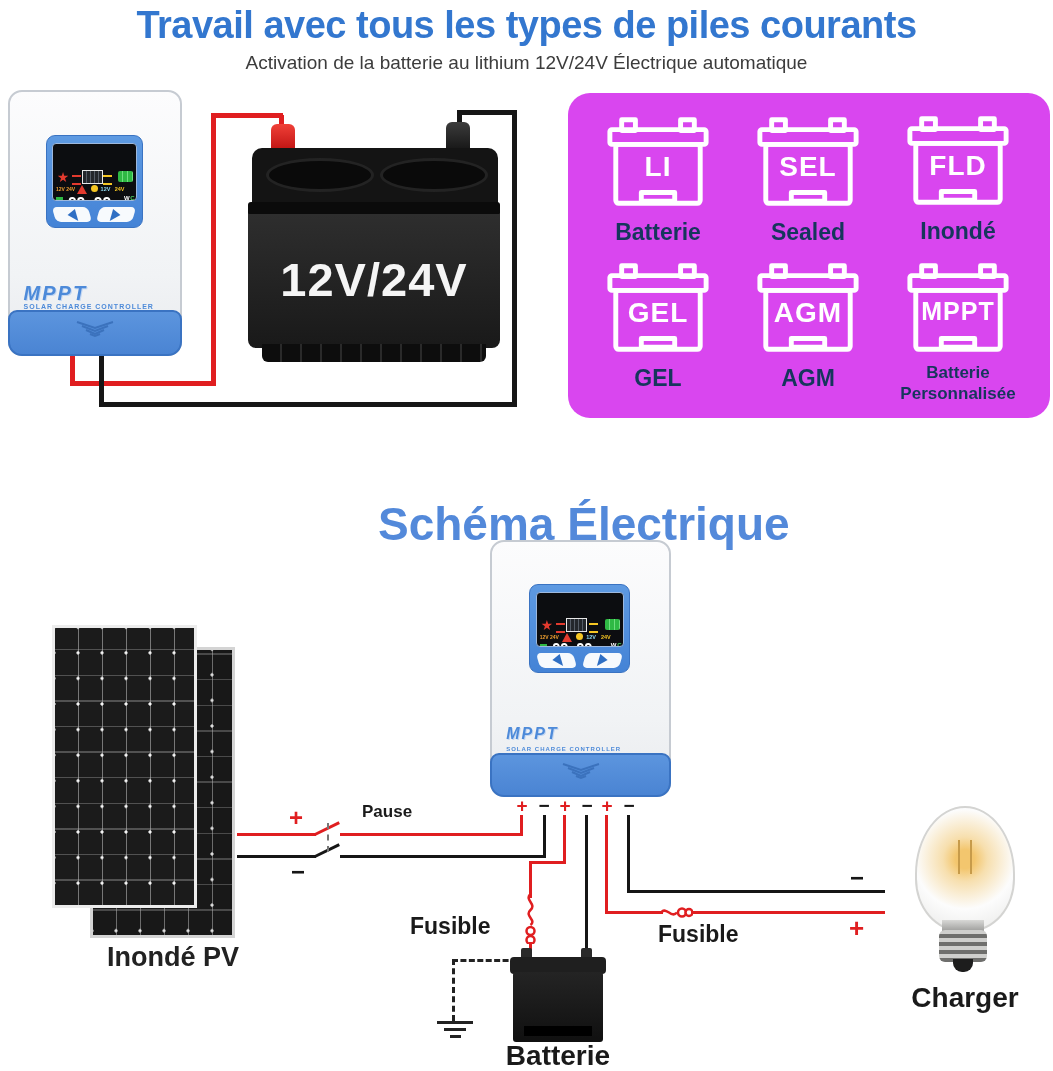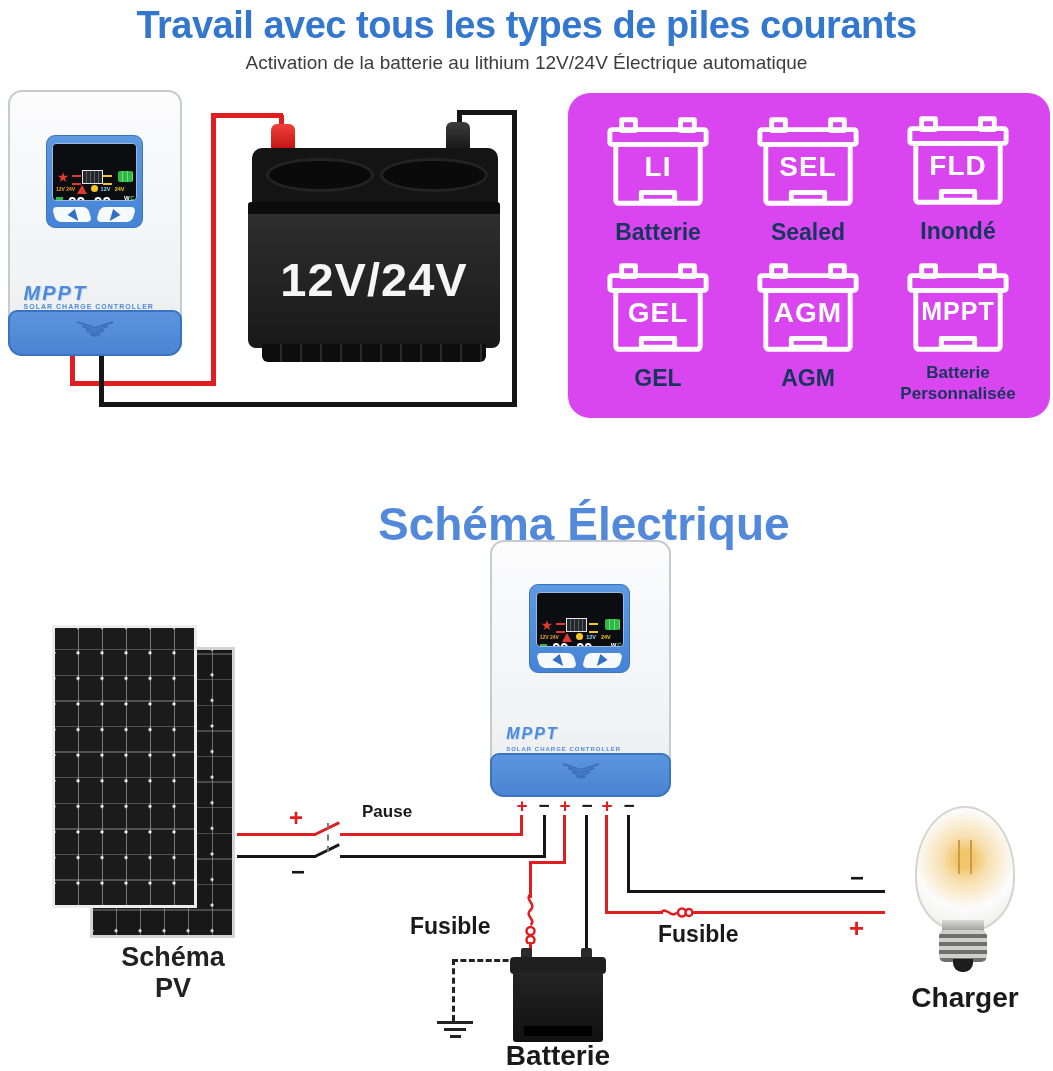"Schéma PV" div.pv-label { text: Schéma -> Inondé }
